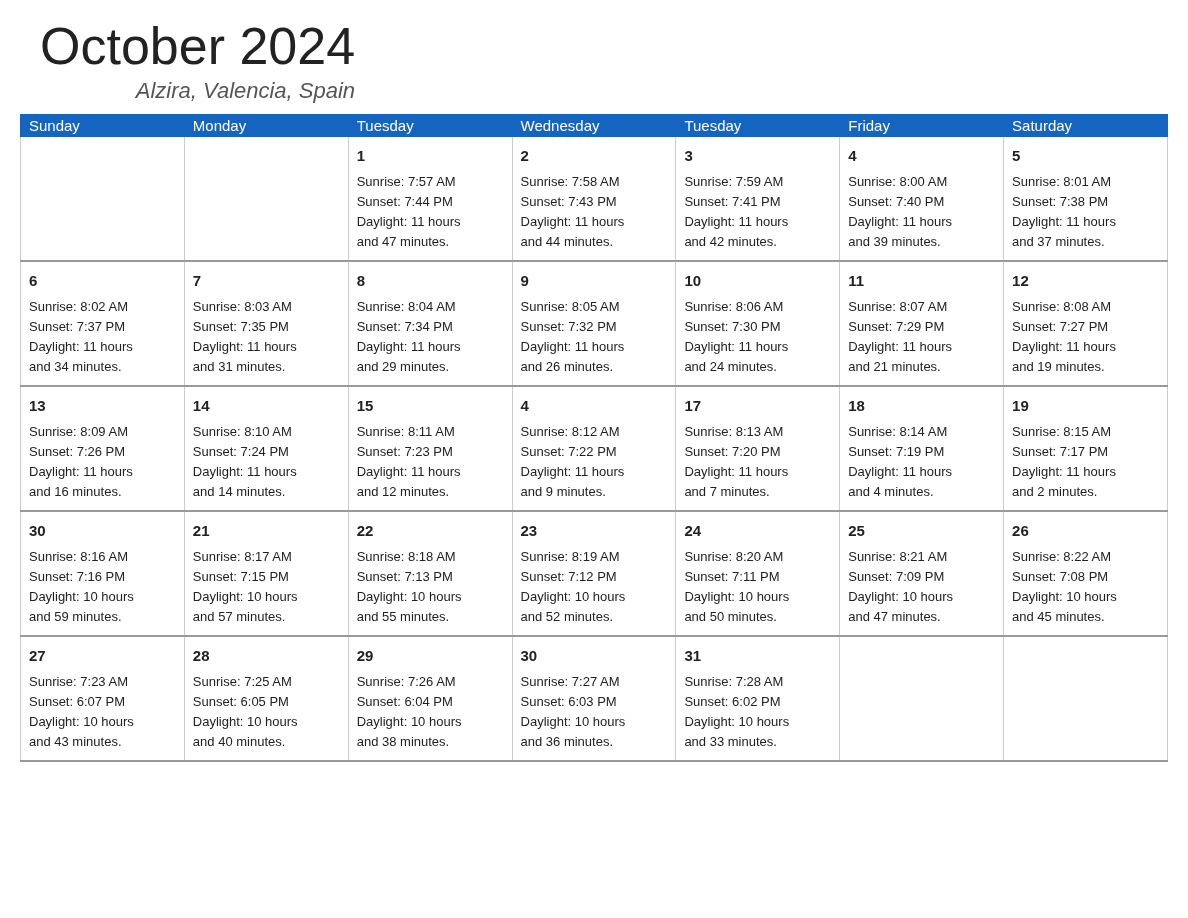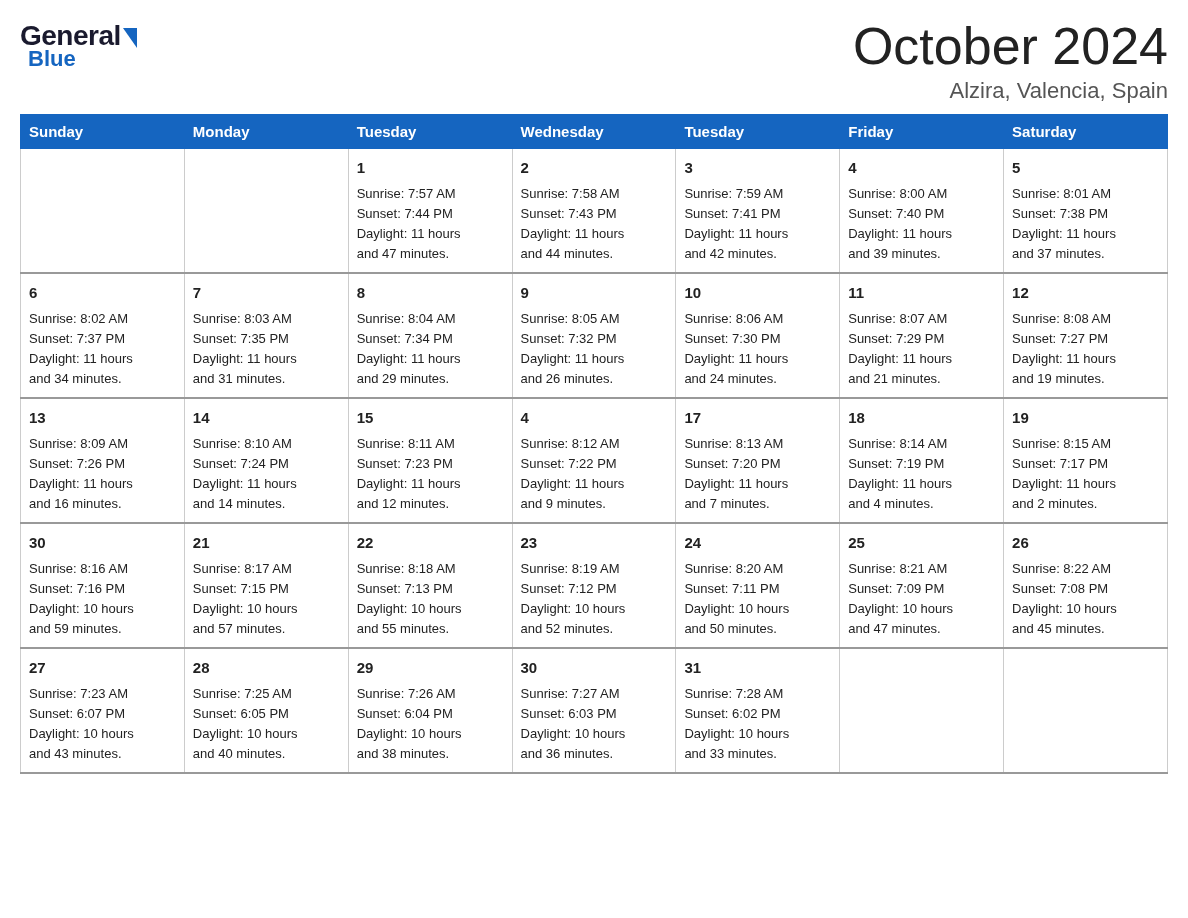"General" div.logo { html: <div> <div> <span>General</span> <div></div> </div> <div> <span>Blue</span> </div> </div> -> none }
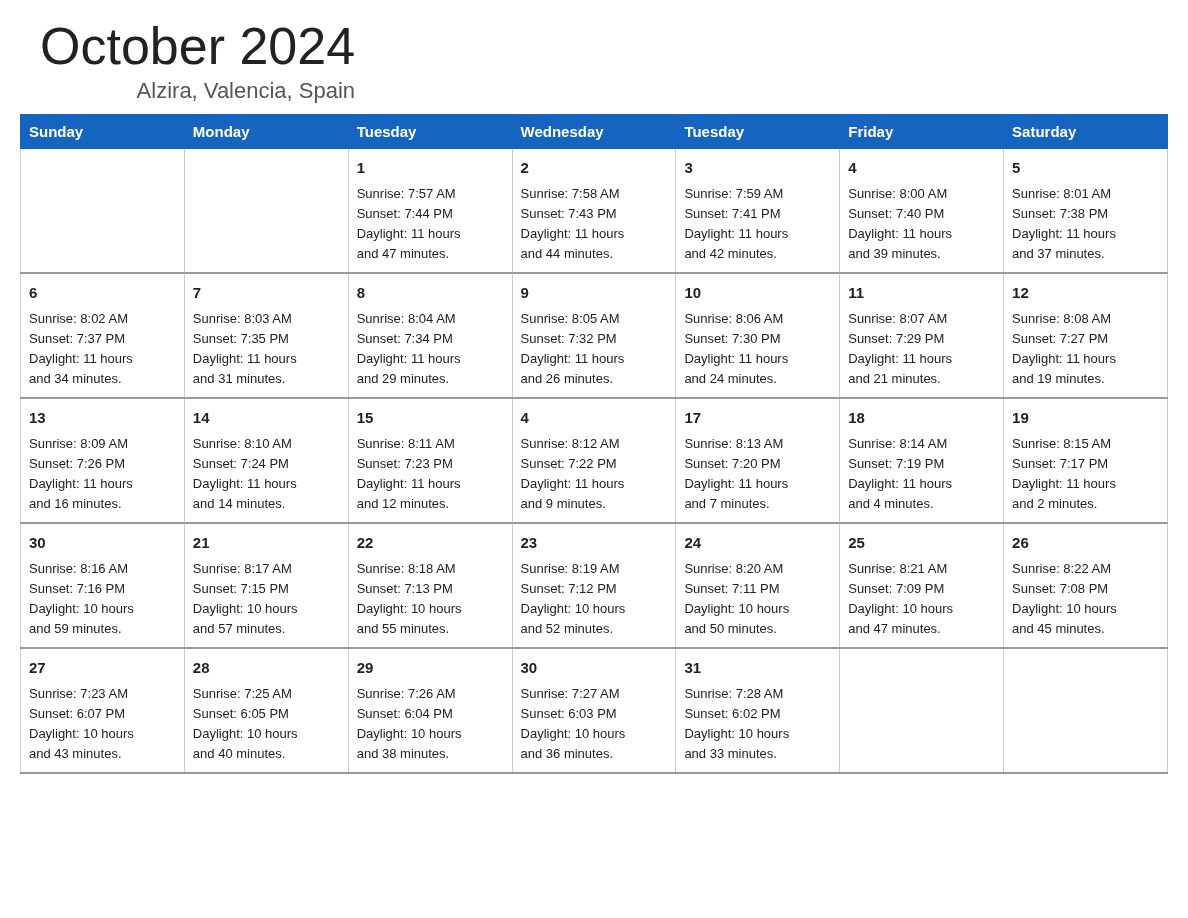"Alzira, Valencia, Spain" .location { font-style: none -> italic }
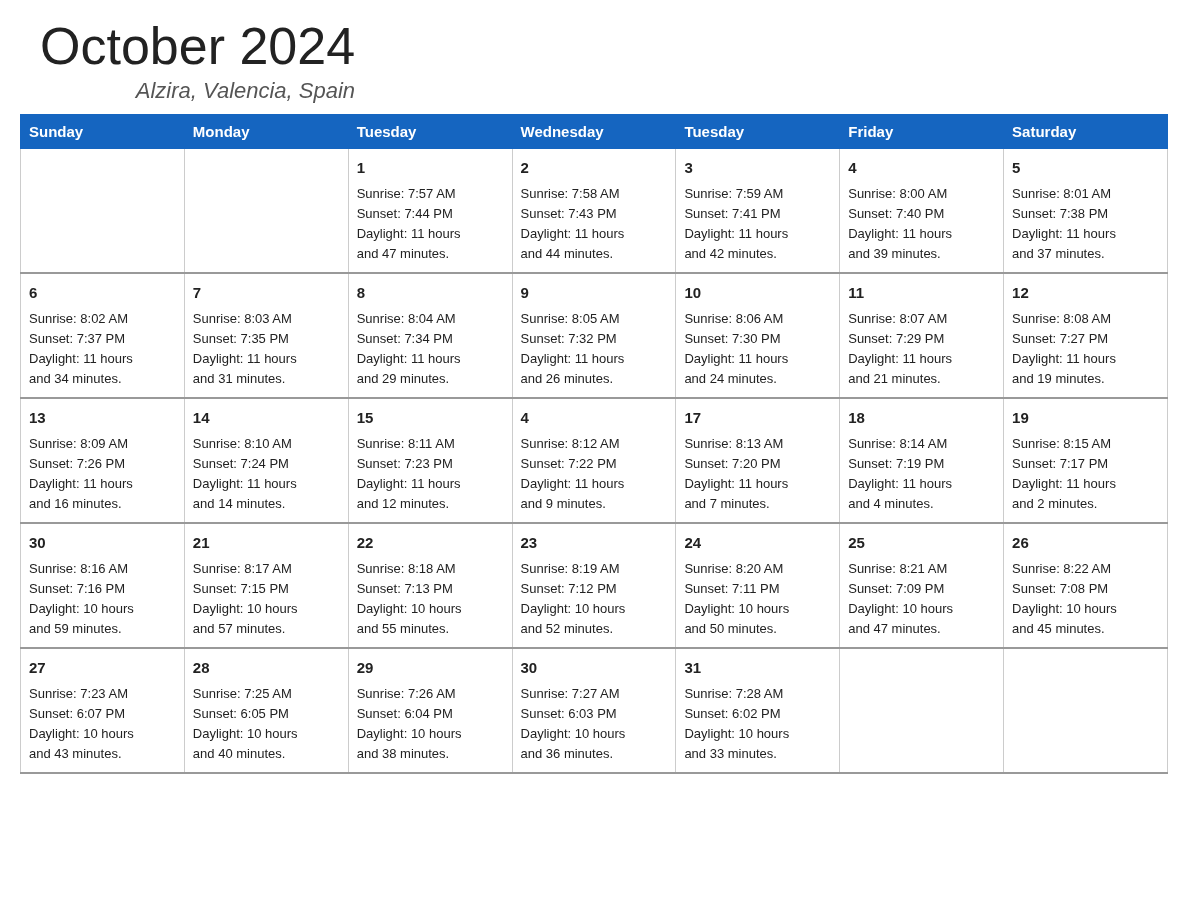"Sunday" thead th { font-weight: bold -> normal; padding: 8px 8px -> 2px 8px }
